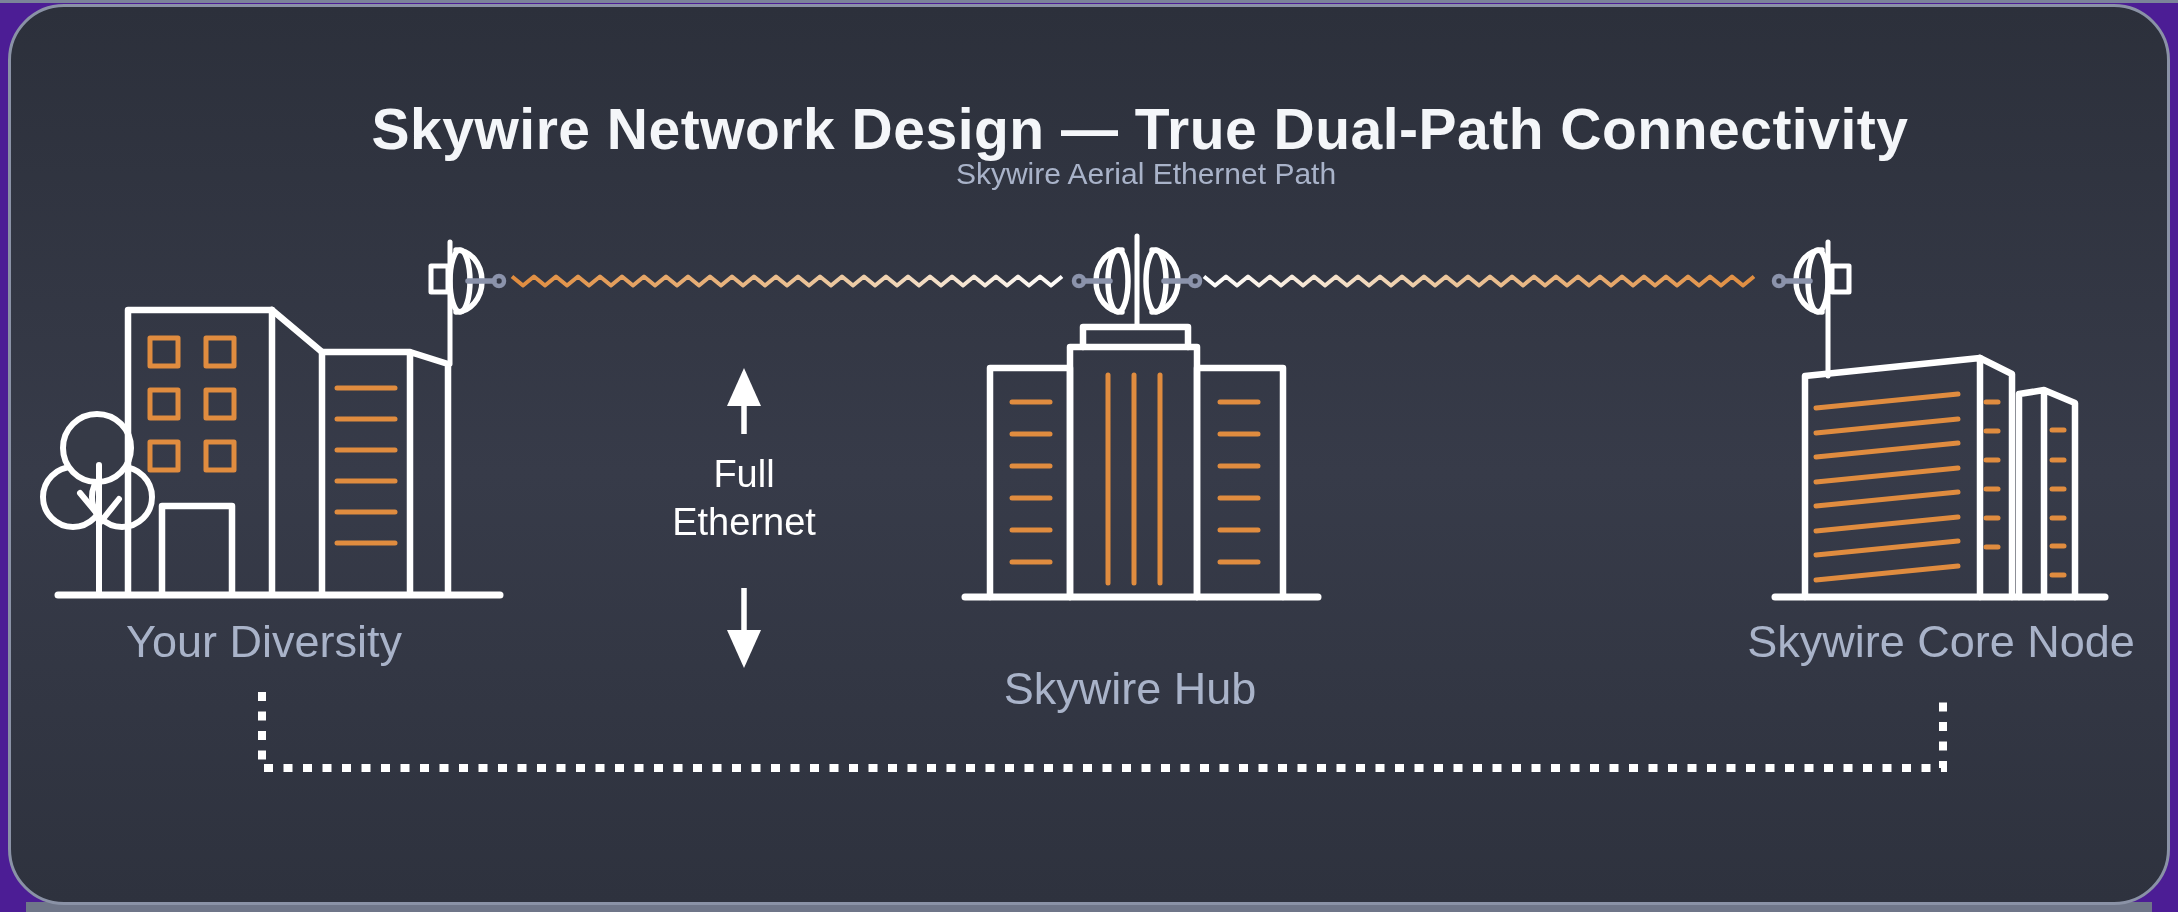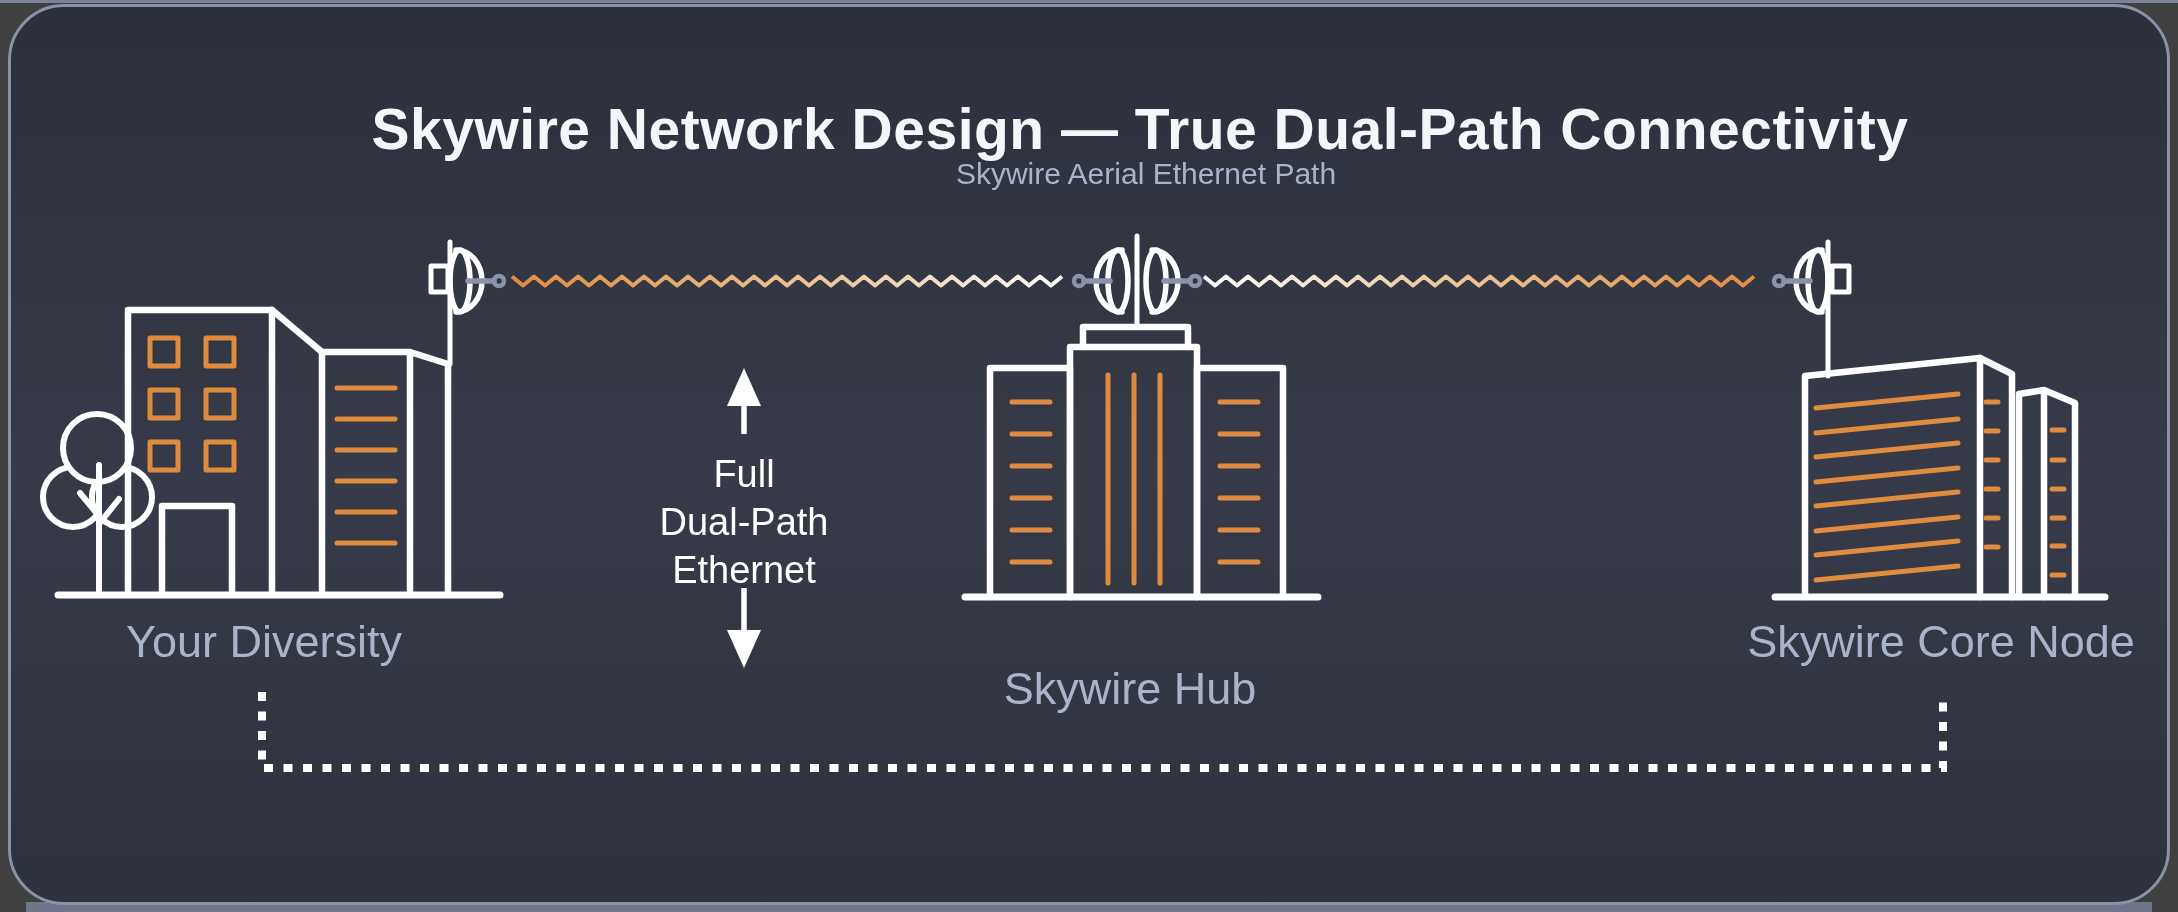"Skywire Network Design — True" .stage { background: #404040 -> #4c1d95 }
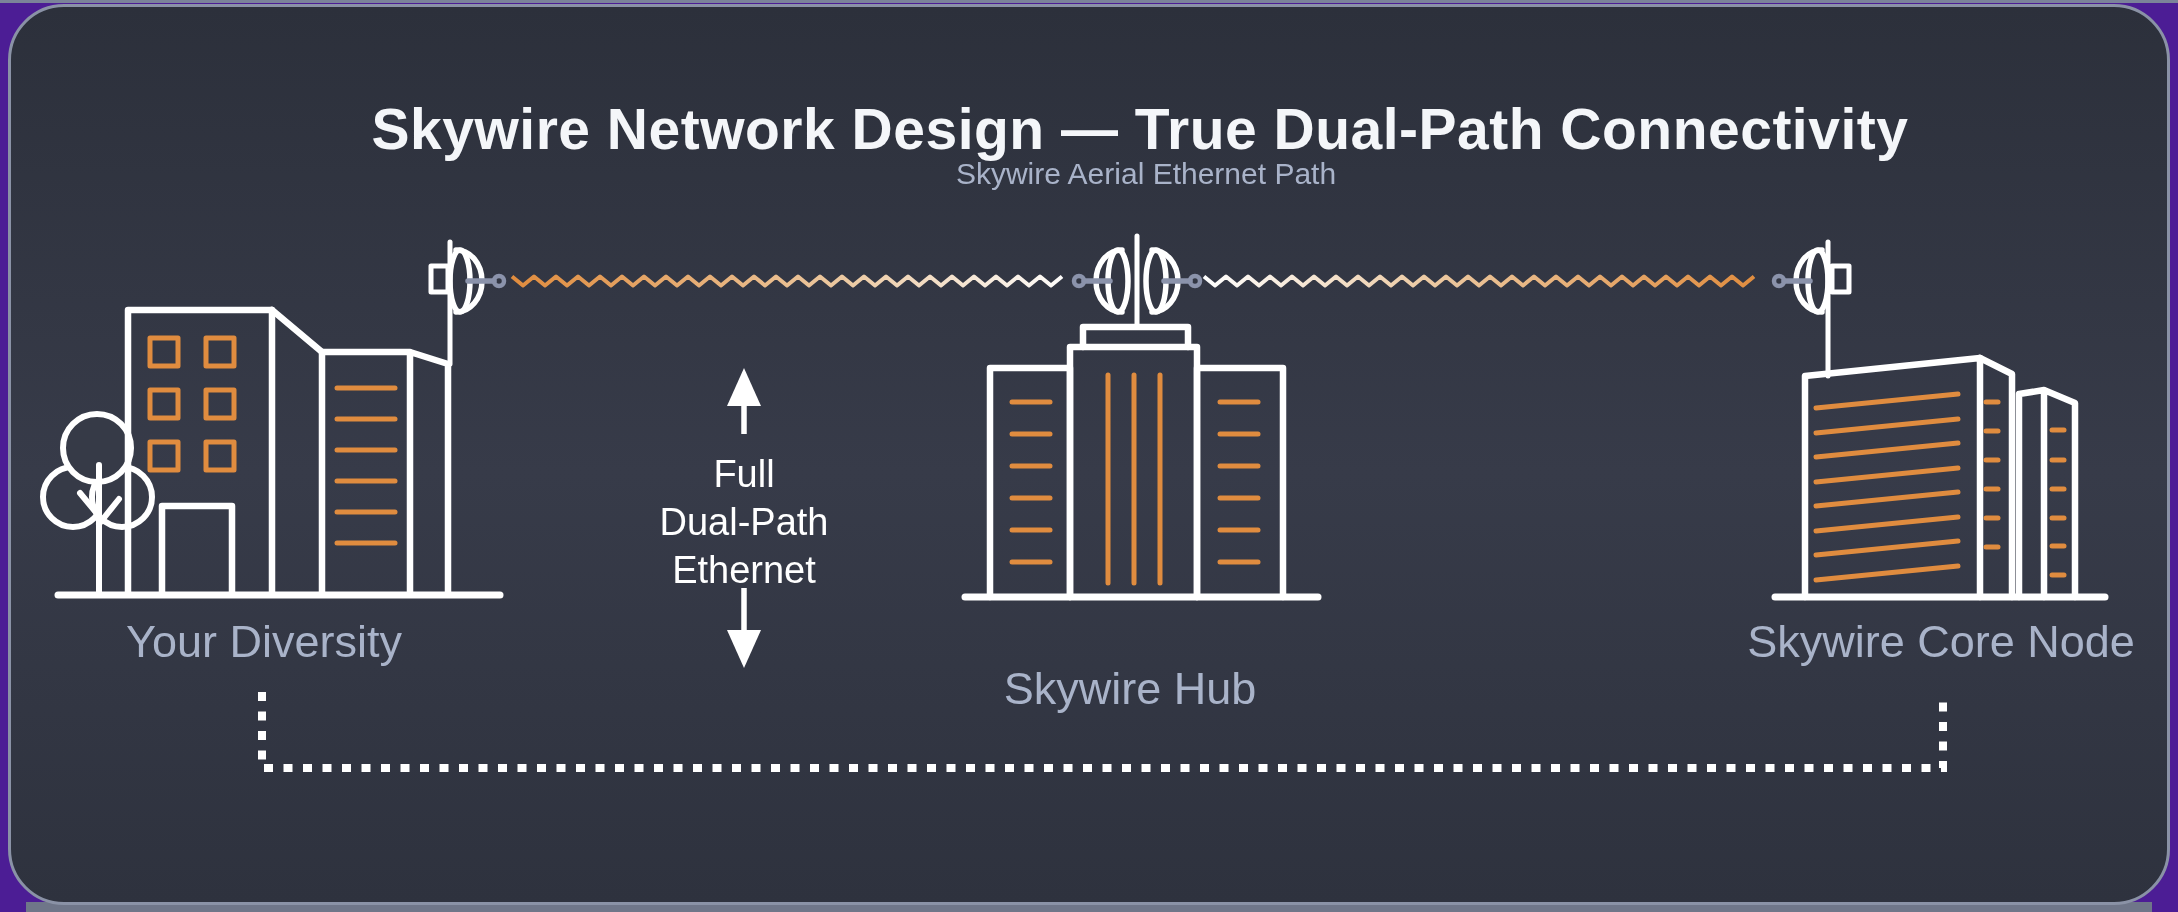"Dual-Path" div { html: <div>Dual-Path</div> -> none }
